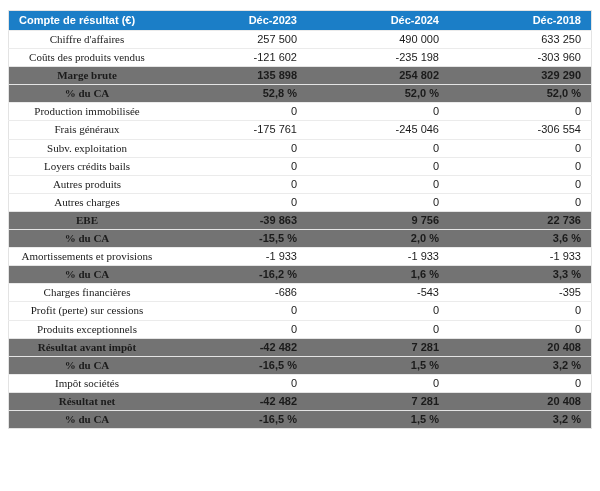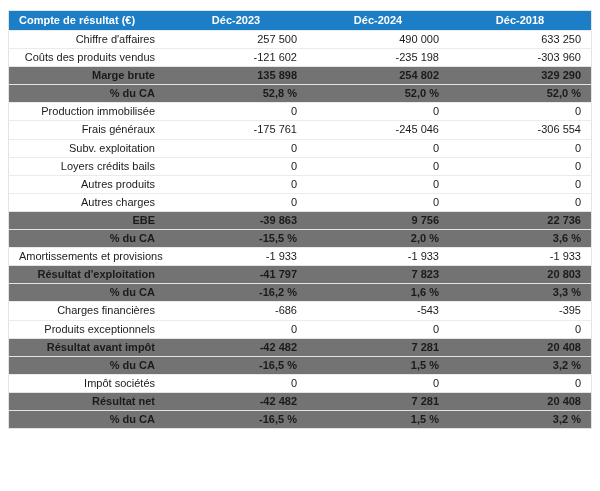"Déc-2023" thead th.num-col { text-align: center -> right }
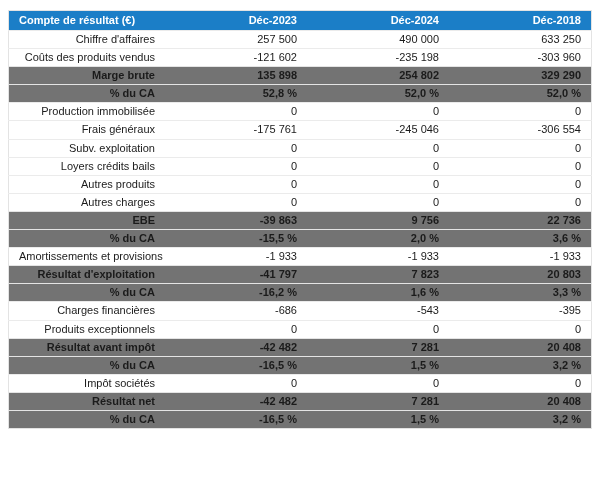"Chiffre d'affaires" tbody td.label { font-family: none -> Liberation Serif, serif; text-align: right -> center }
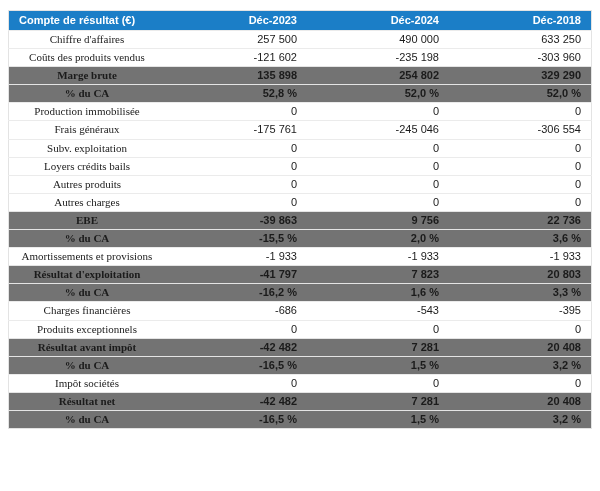"Résultat d'exploitation" tr.em { html: <tr> <td>Résultat d'exploitation</td> <td>-41 797</td> <td>7 823</td> <td>20 803</td> </tr> -> none }
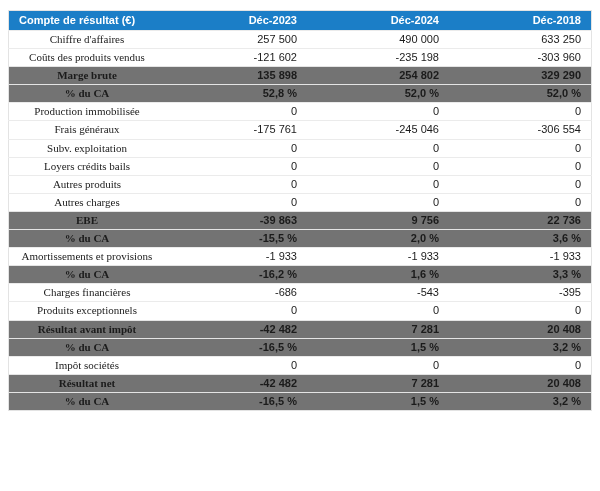"Profit (perte) sur cessions" tr { html: none -> <tr> <td>Profit (perte) sur cessions</td> <td>0</td> <td>0</td> <td>0</td> </tr> }
